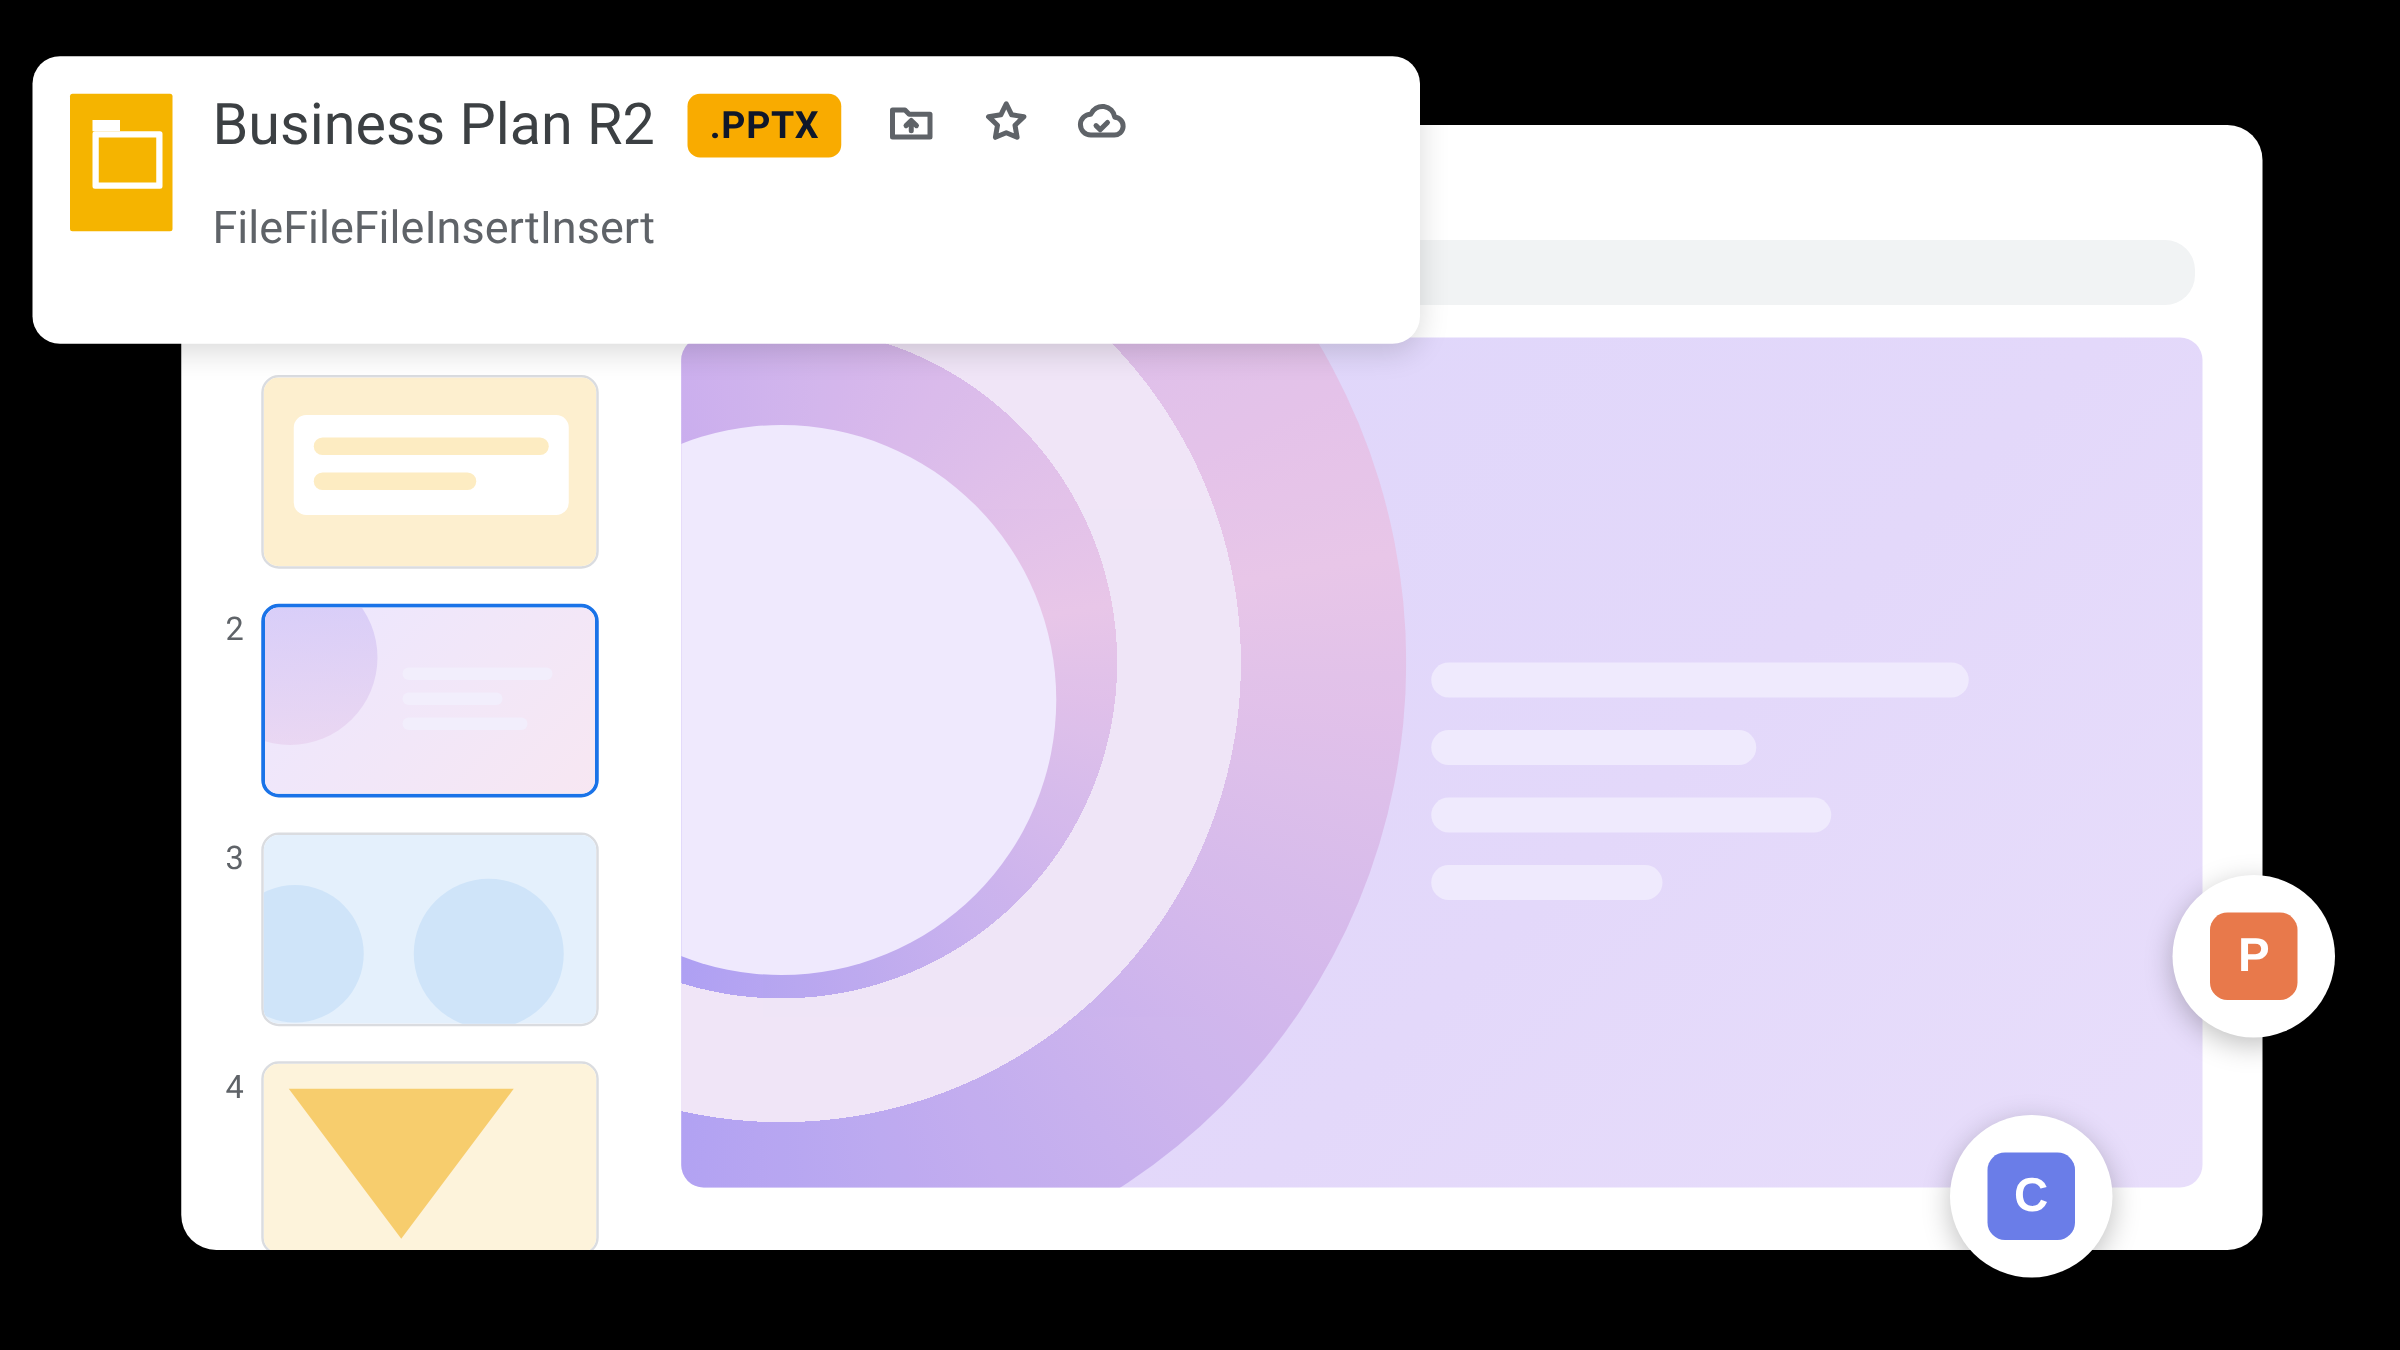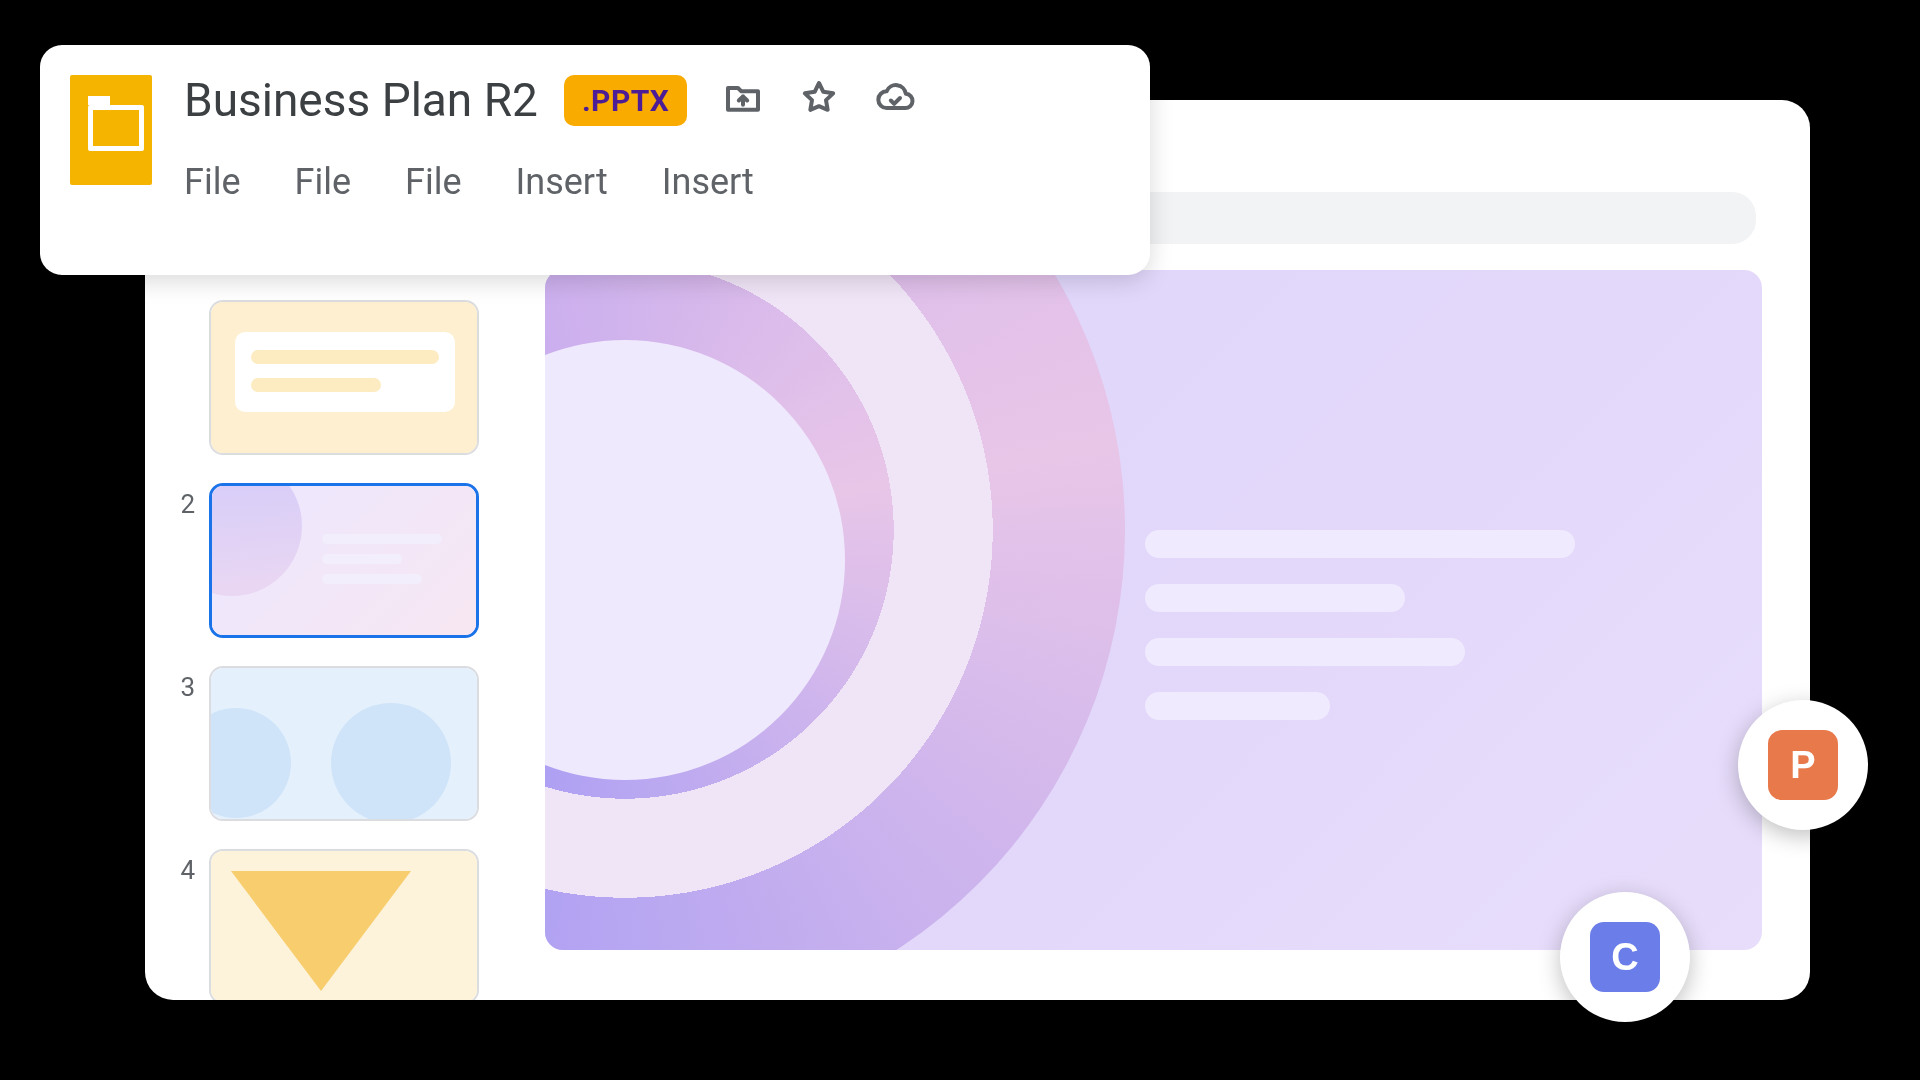"Business Plan R2" .header-panel { left: 40px -> 26px }
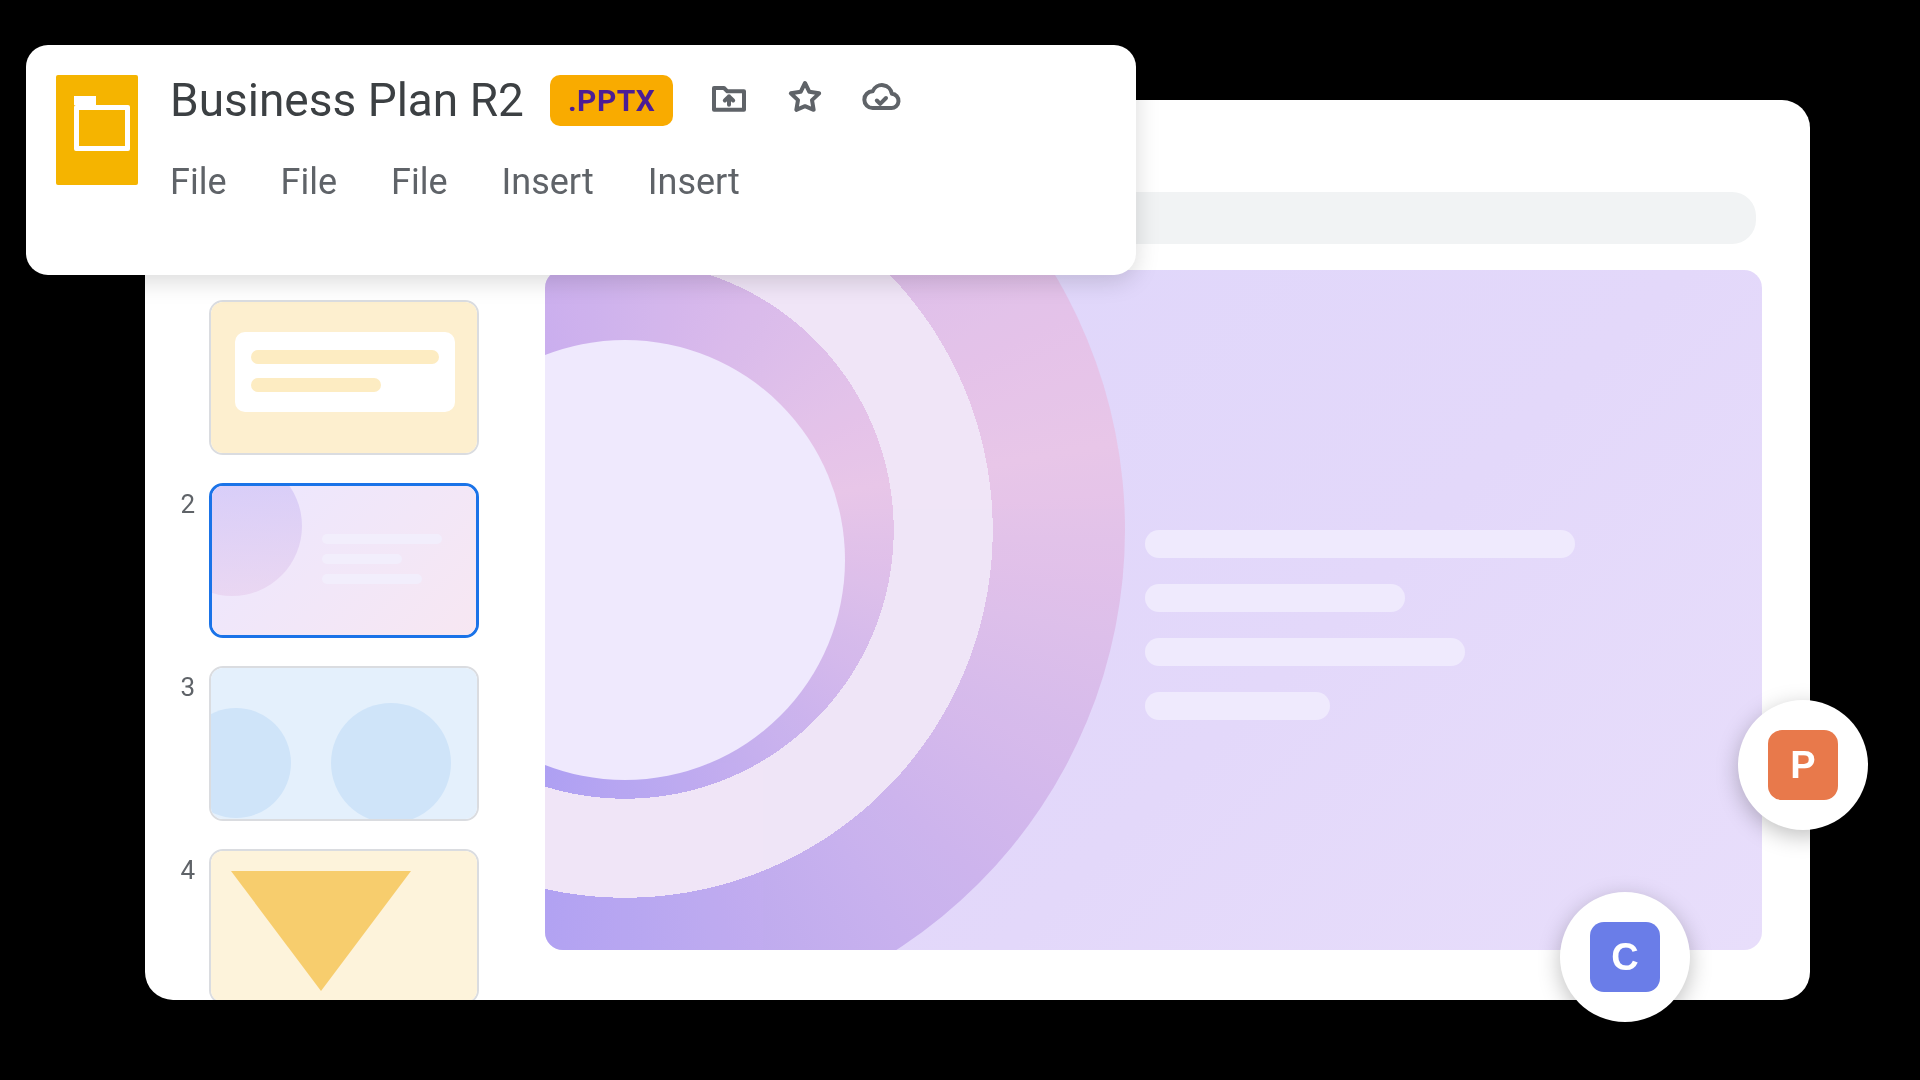".PPTX" .ext-badge { color: #4c1d95 -> #0f172a }
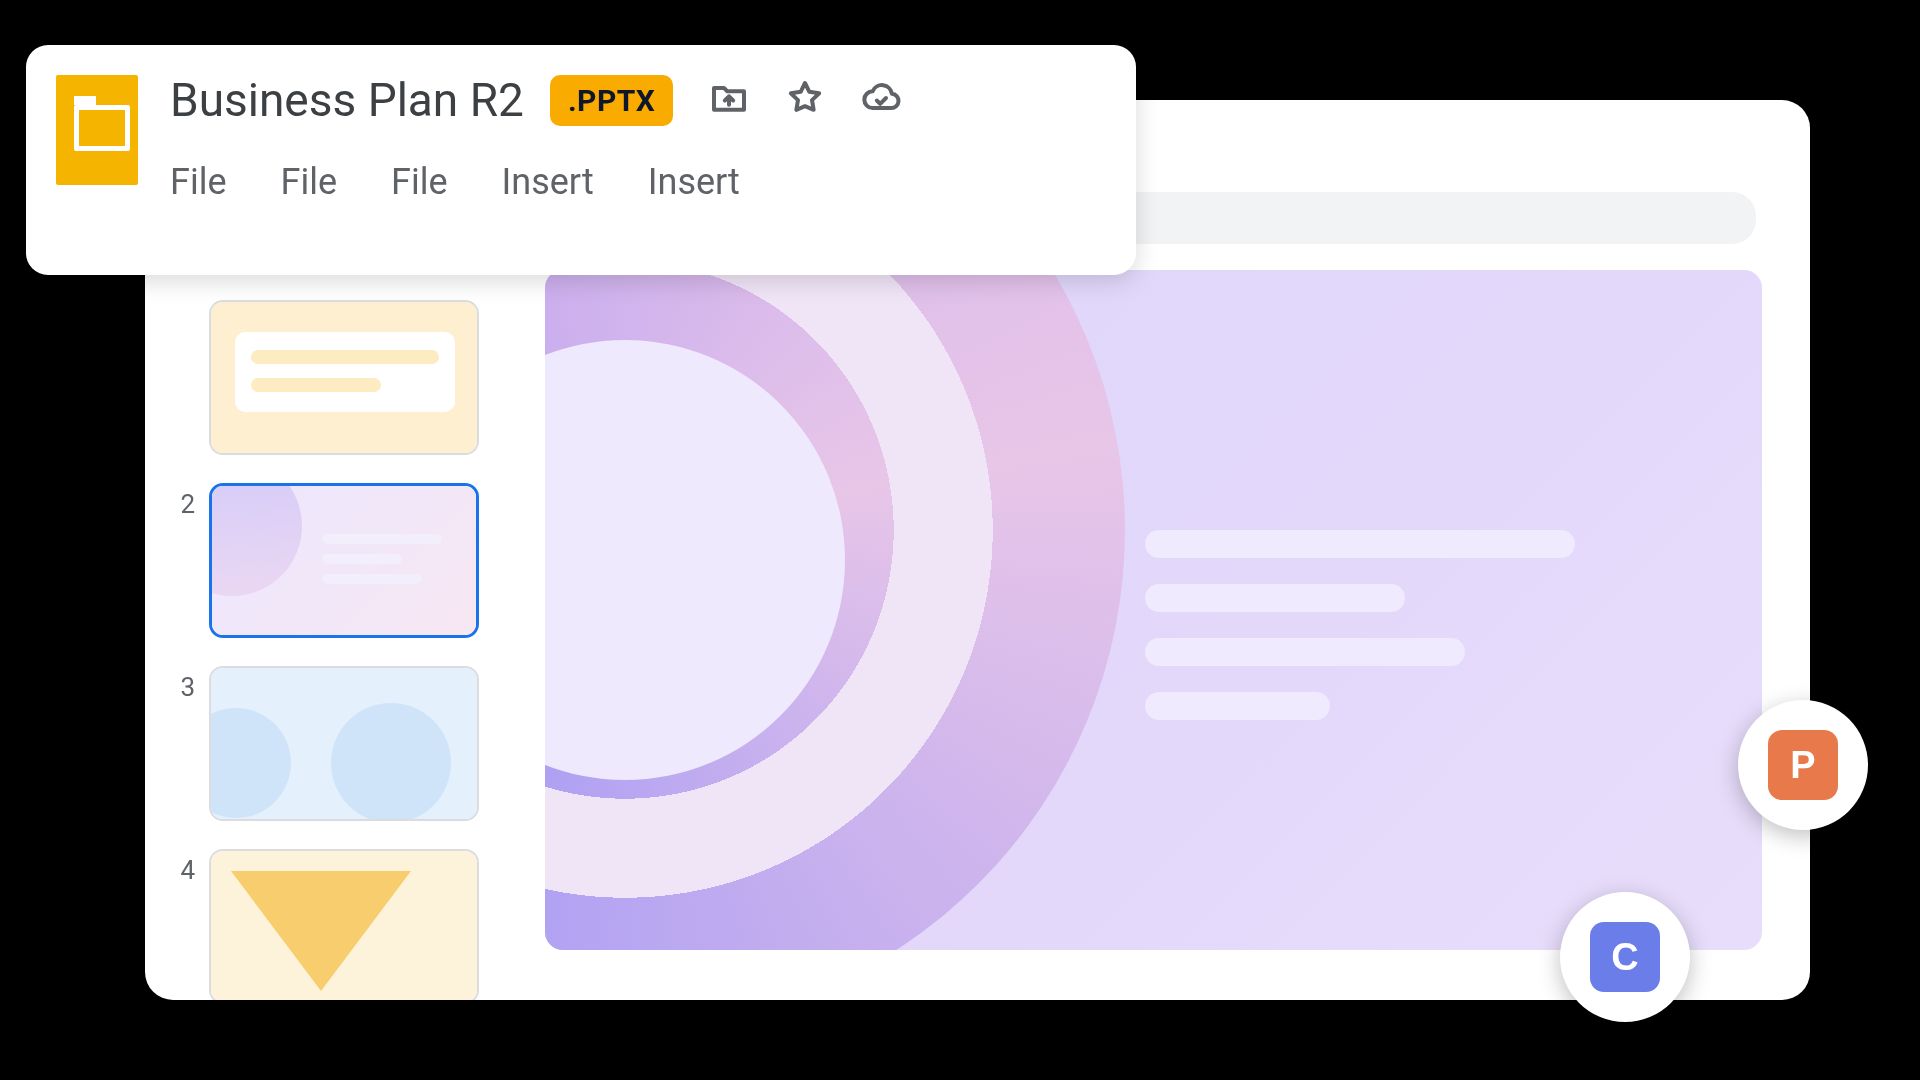"File" .menu-row { gap: 54px -> none }
